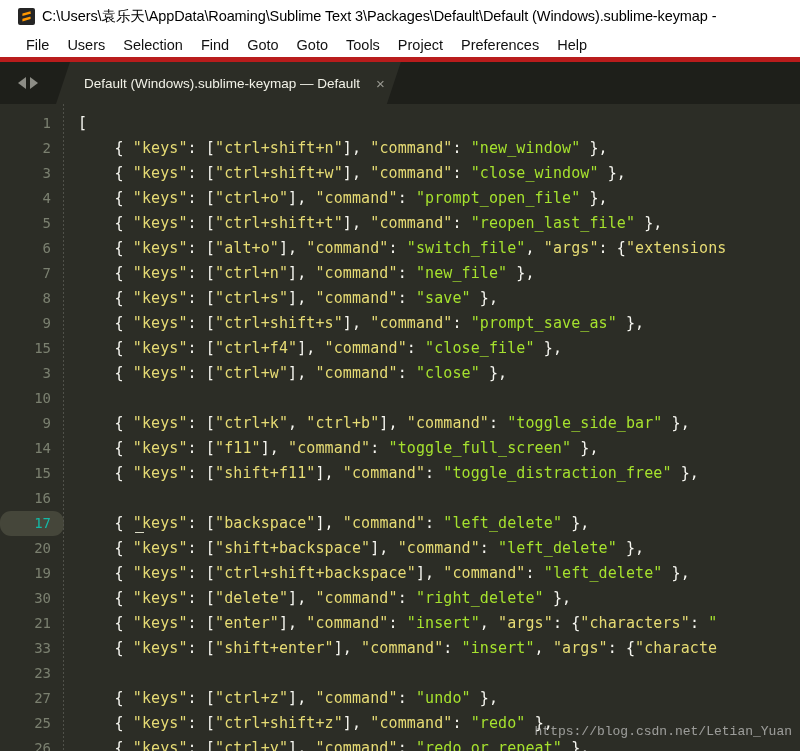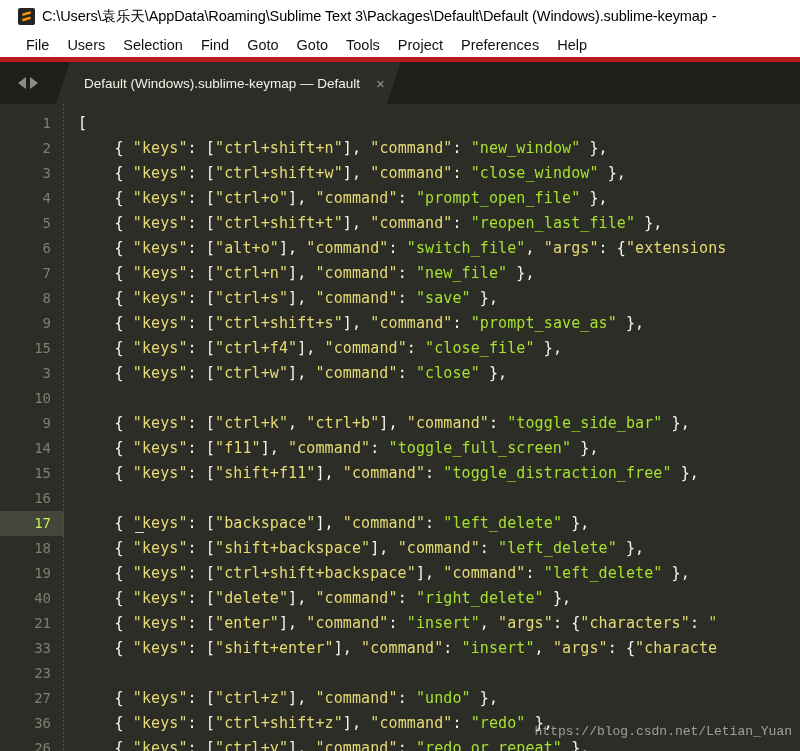"17" .gutter-row.active { border-radius: none -> 11px; color: #bef264 -> #14b8a6 }
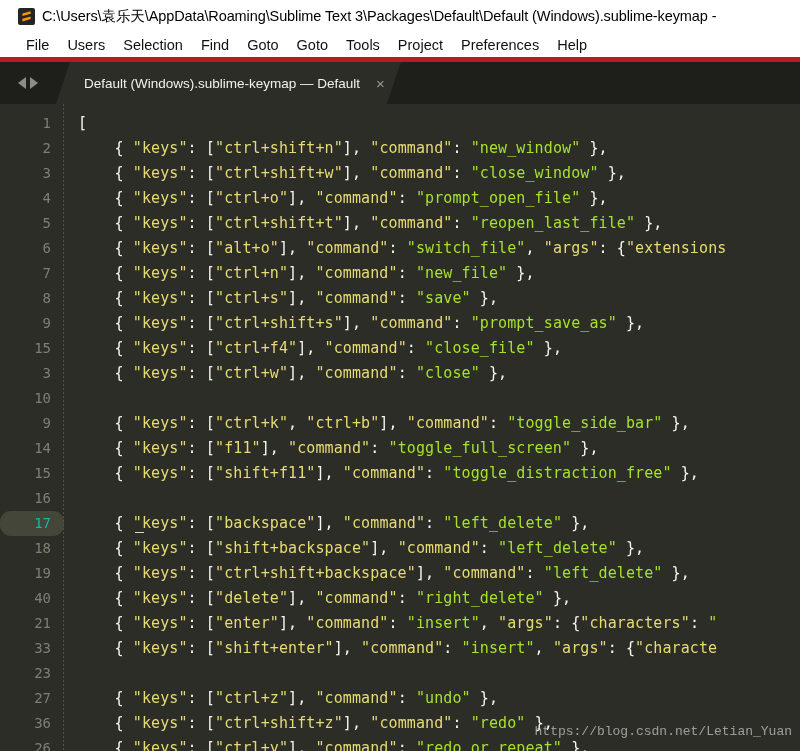"18" div.gutter-row { text: 18 -> 20 }
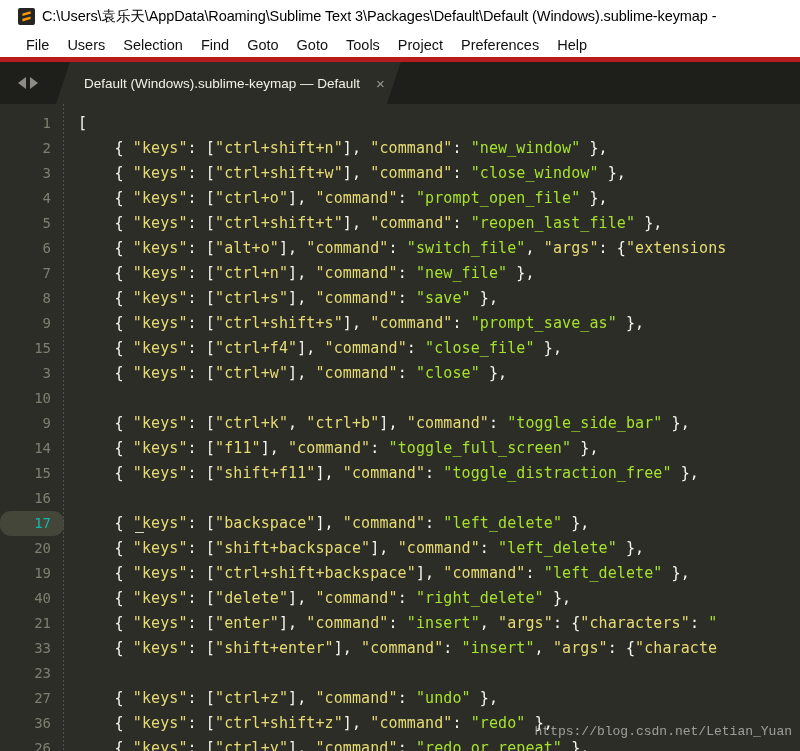"40" div.gutter-row { text: 40 -> 30 }
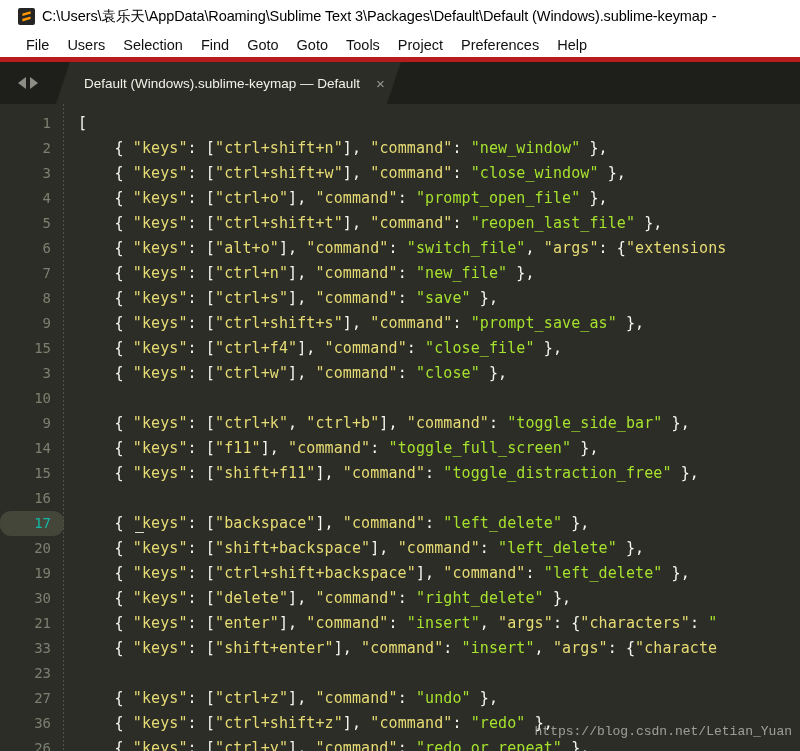"36" div.gutter-row { text: 36 -> 25 }
